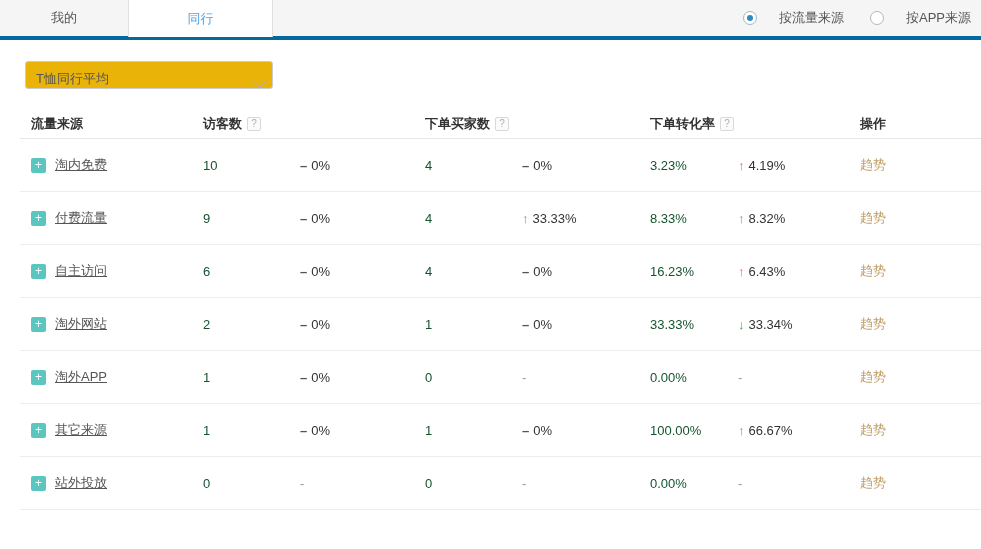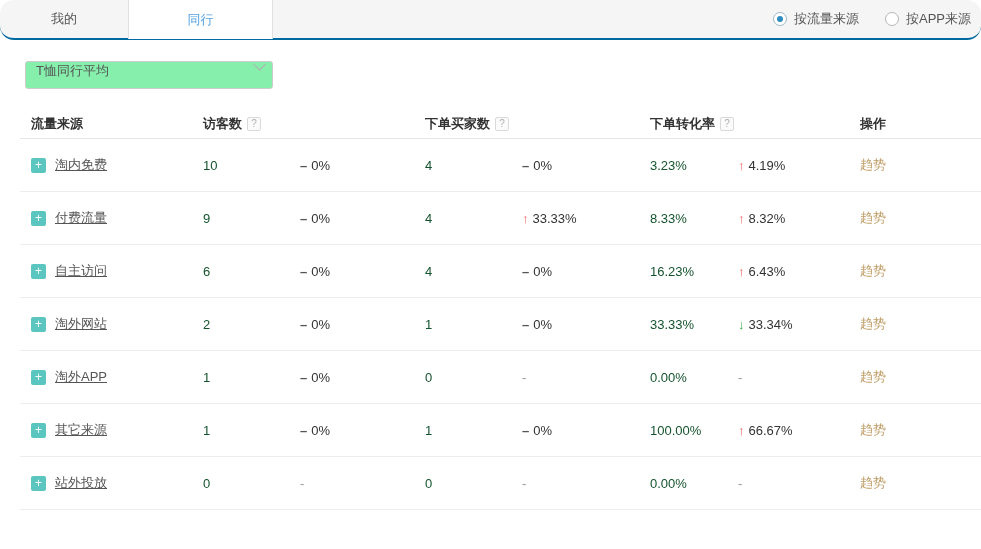"我的" .tabbar { border-bottom: 2px solid #0369a1 -> 4px solid #0369a1; border-radius: 14px -> none }
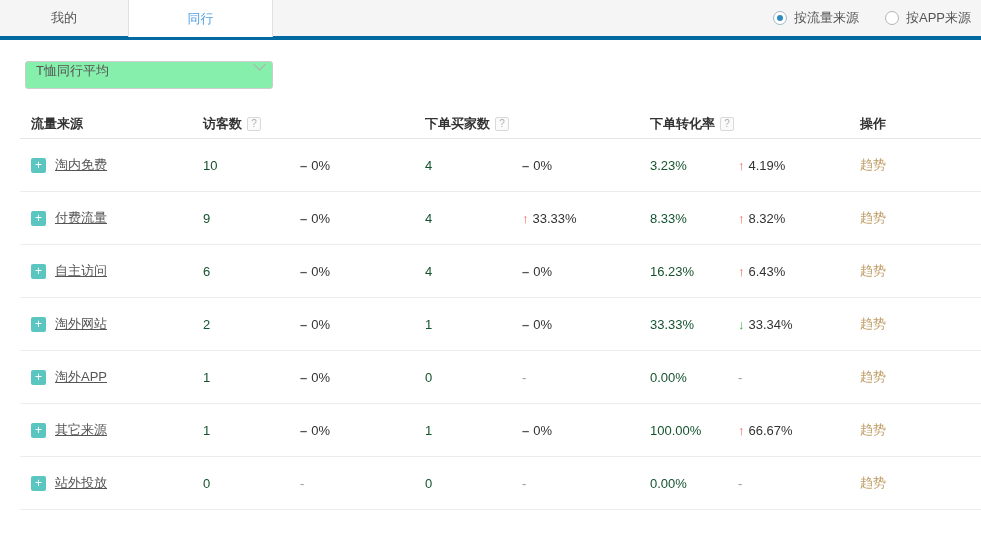"按流量来源" .radio-opt { gap: 7px -> 22px }
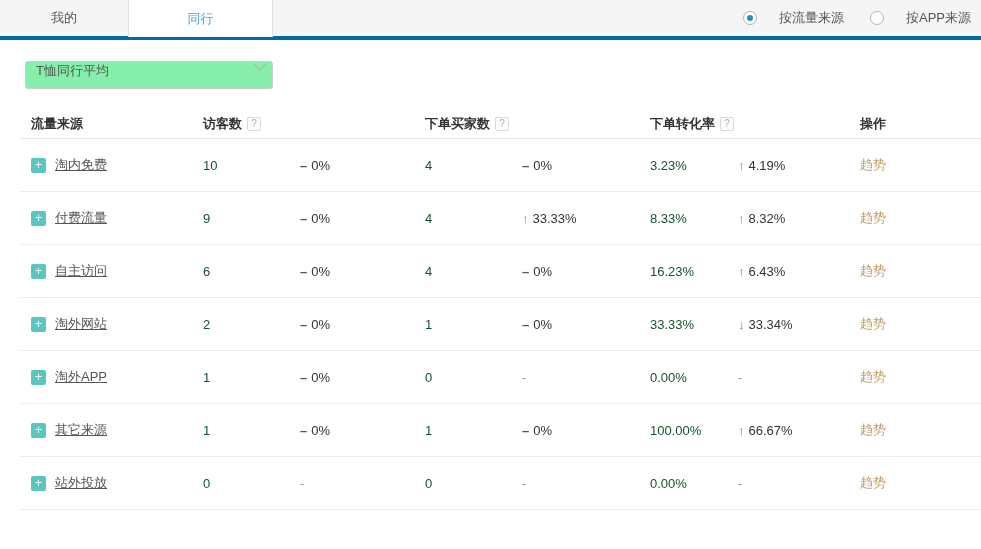"T恤同行平均" .dropdown { align-items: flex-start -> flex-end; background: #86efac -> #eab308 }
